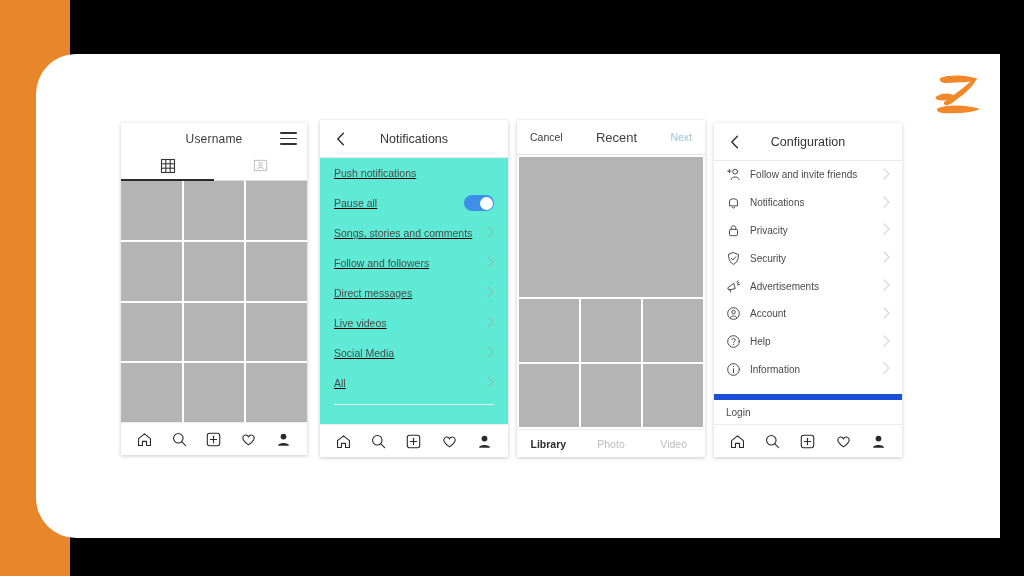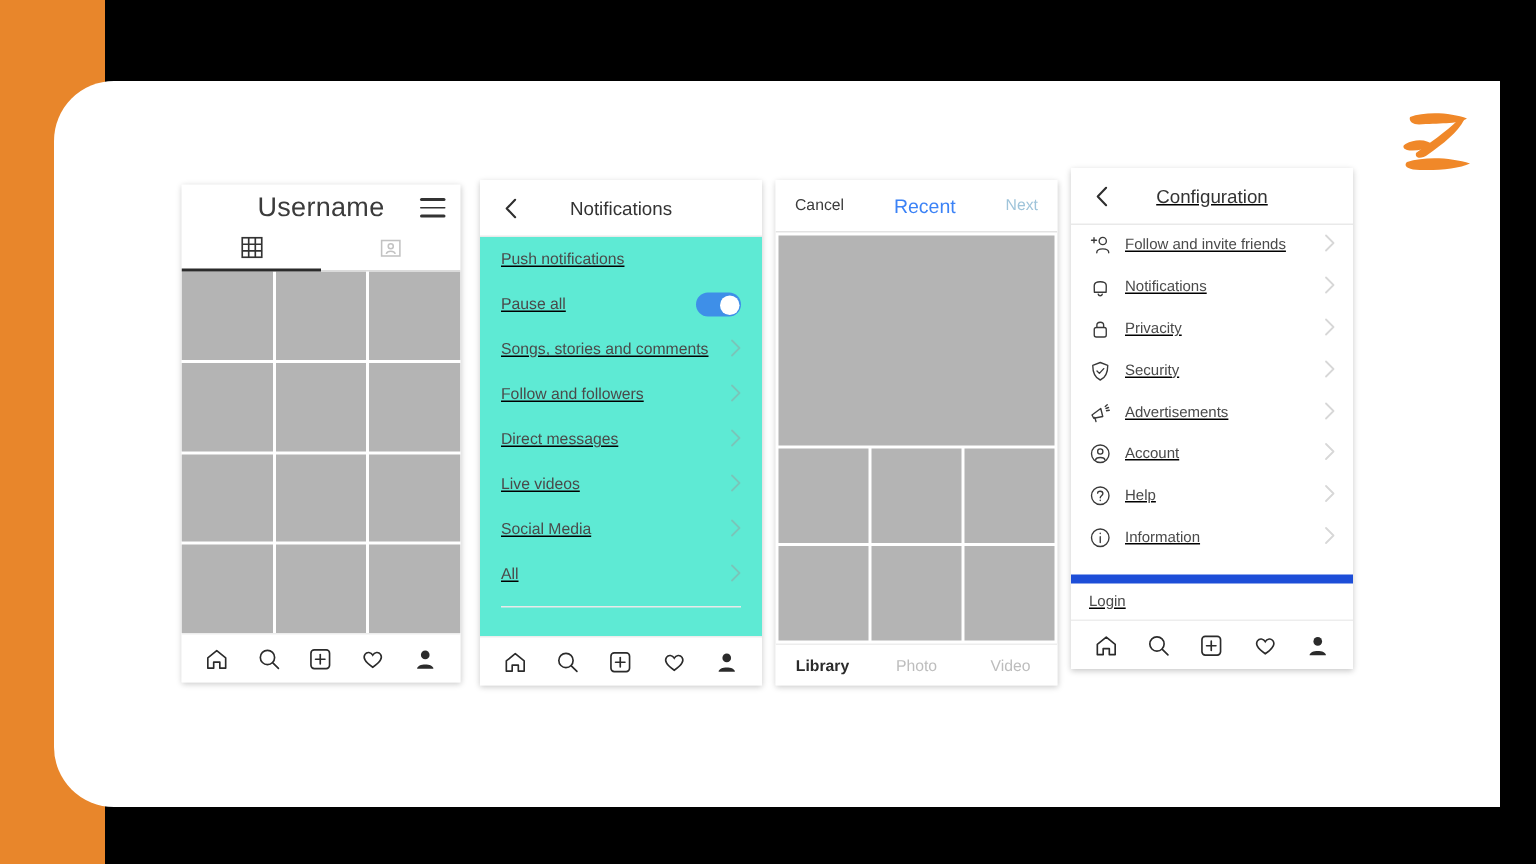"Username" .p1-title { font-size: 18px -> 12px }
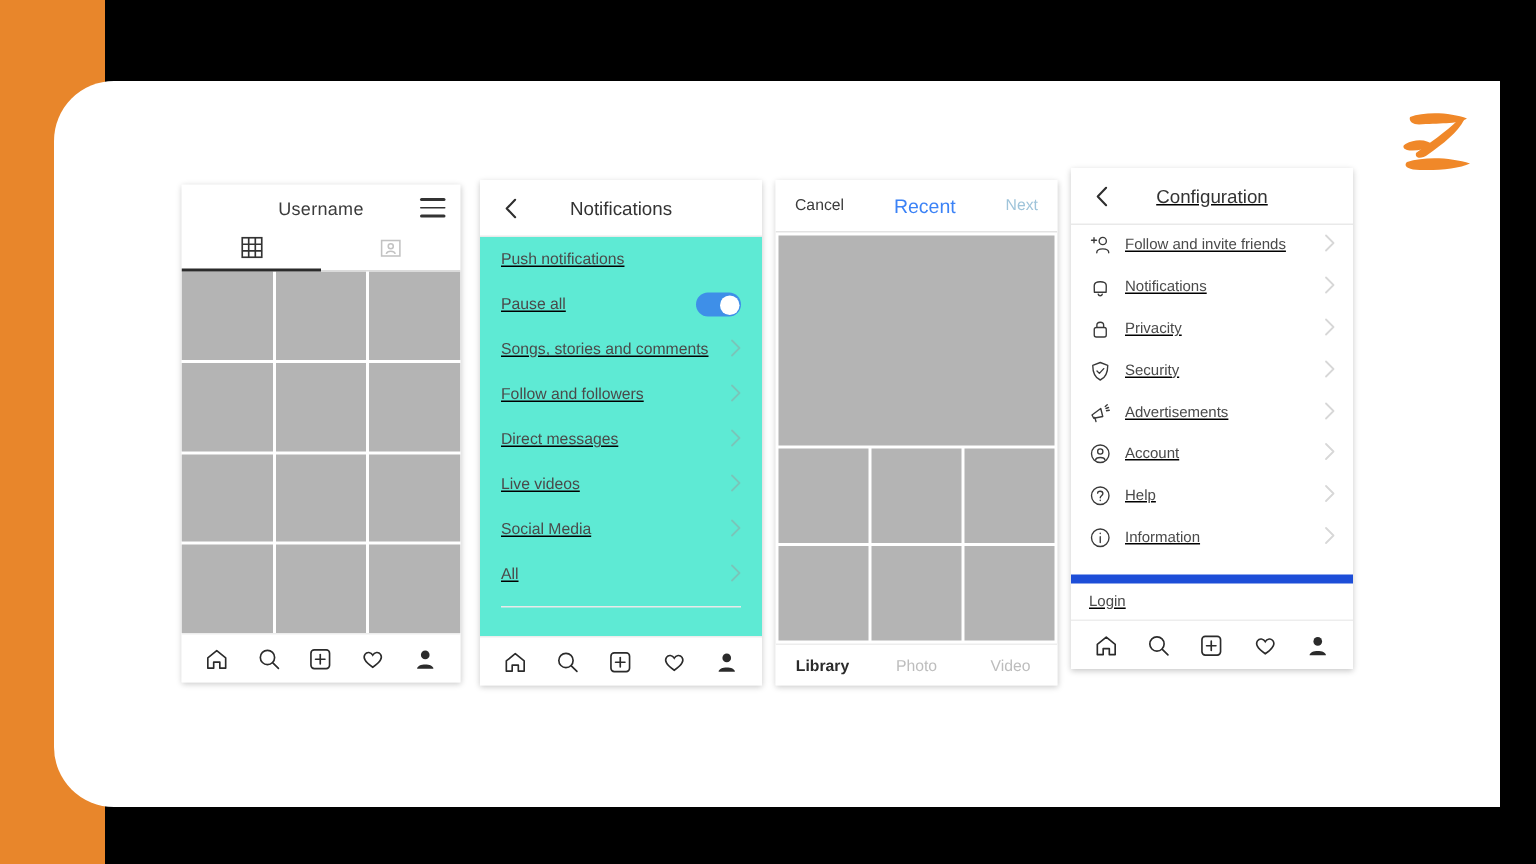"Recent" .p3-title { color: #3b82f6 -> #404040 }
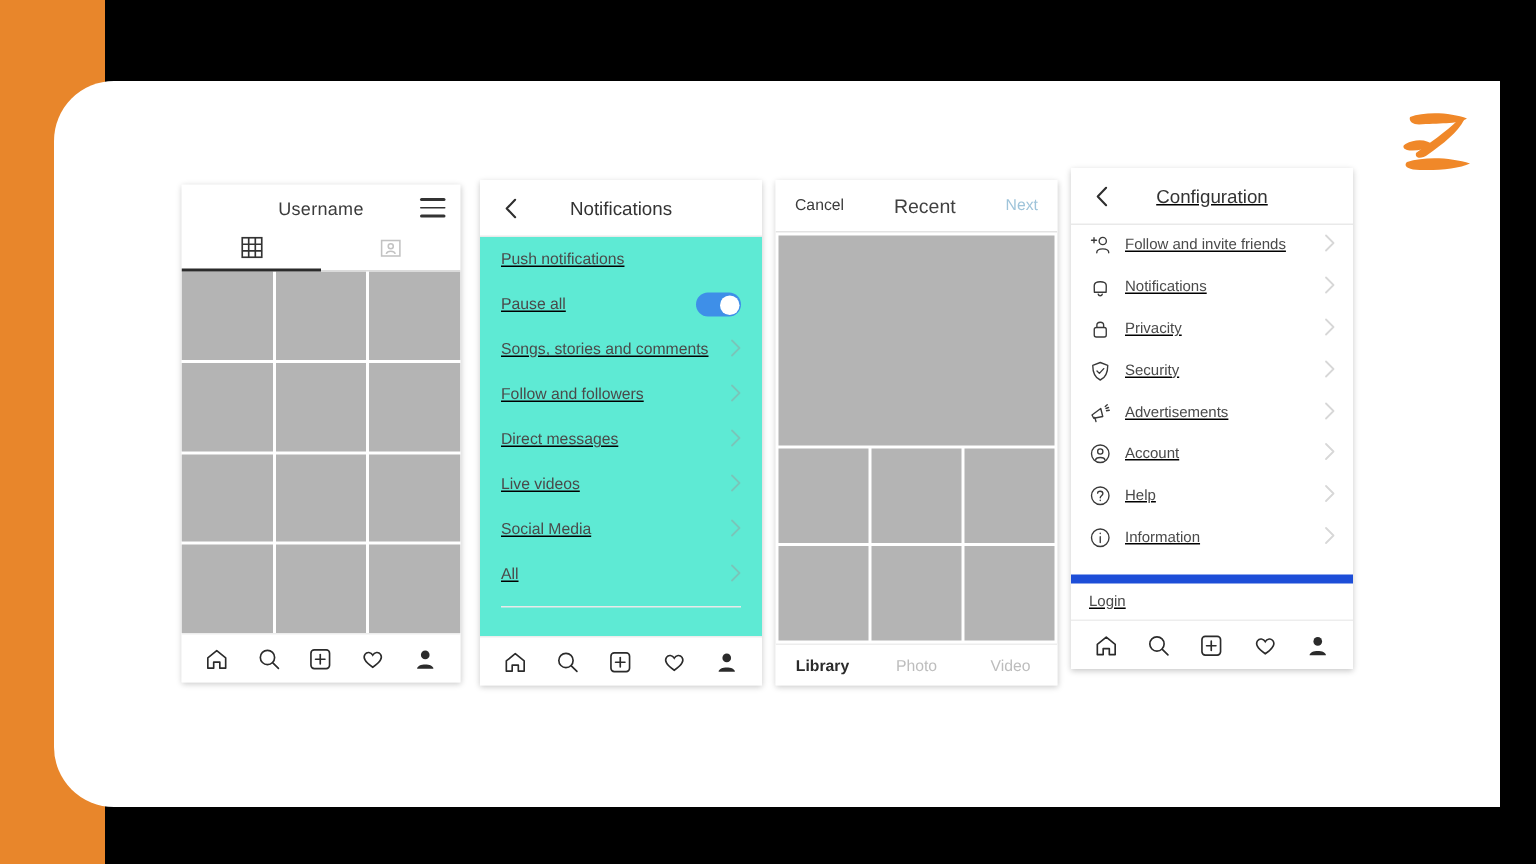"Configuration" .p4 { text-decoration: underline -> none; top: 112px -> 123px }
